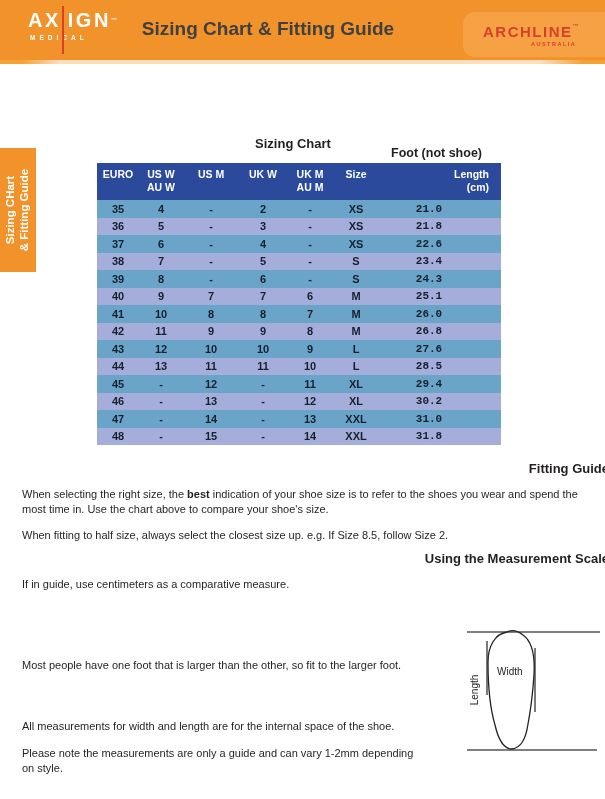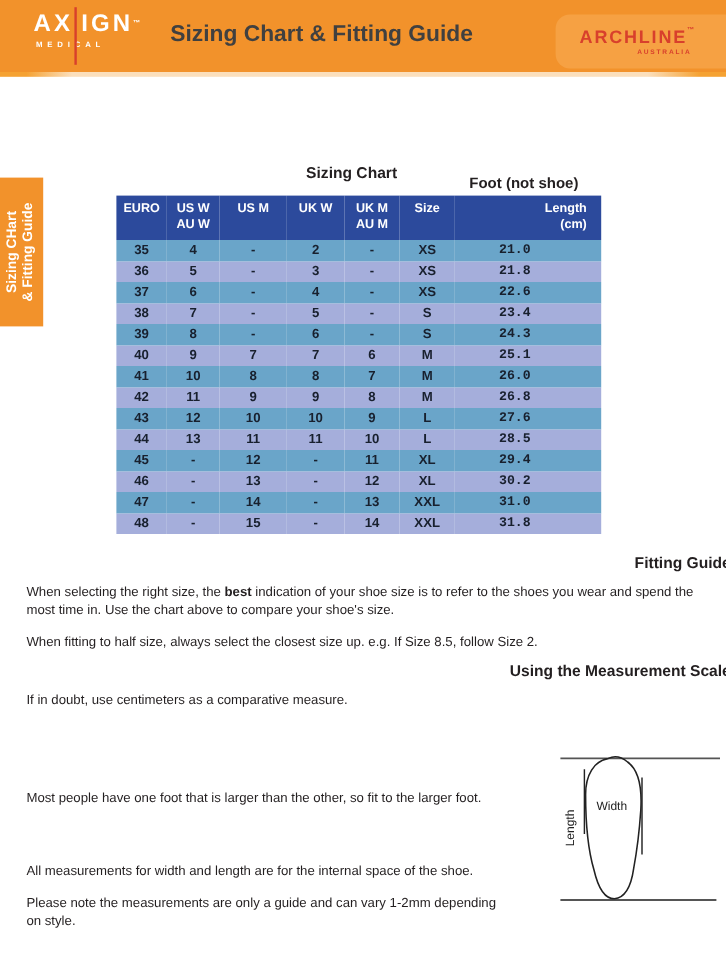"If in doubt, use centimeters" div.para { text: doubt -> guide }
